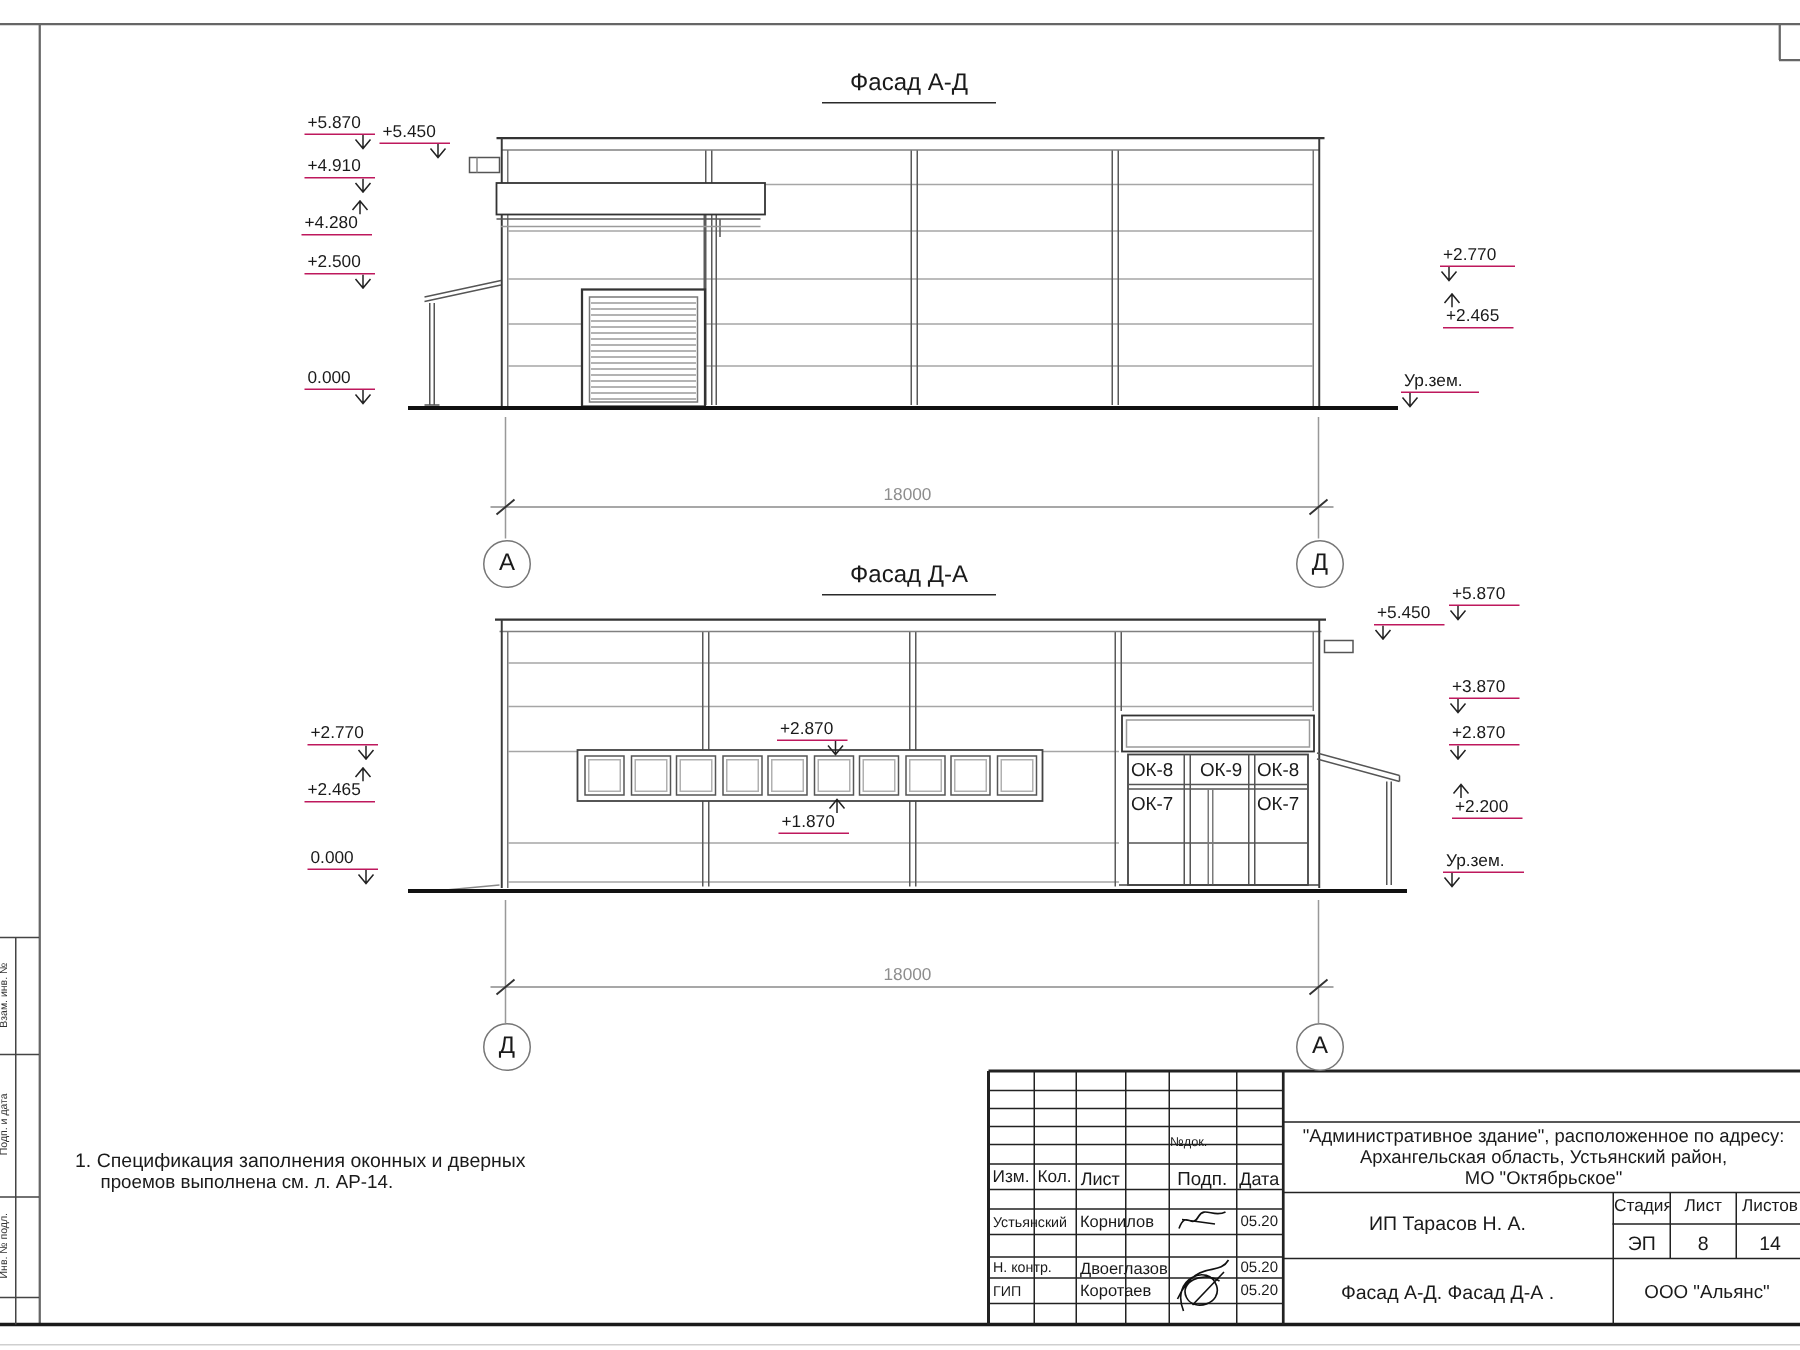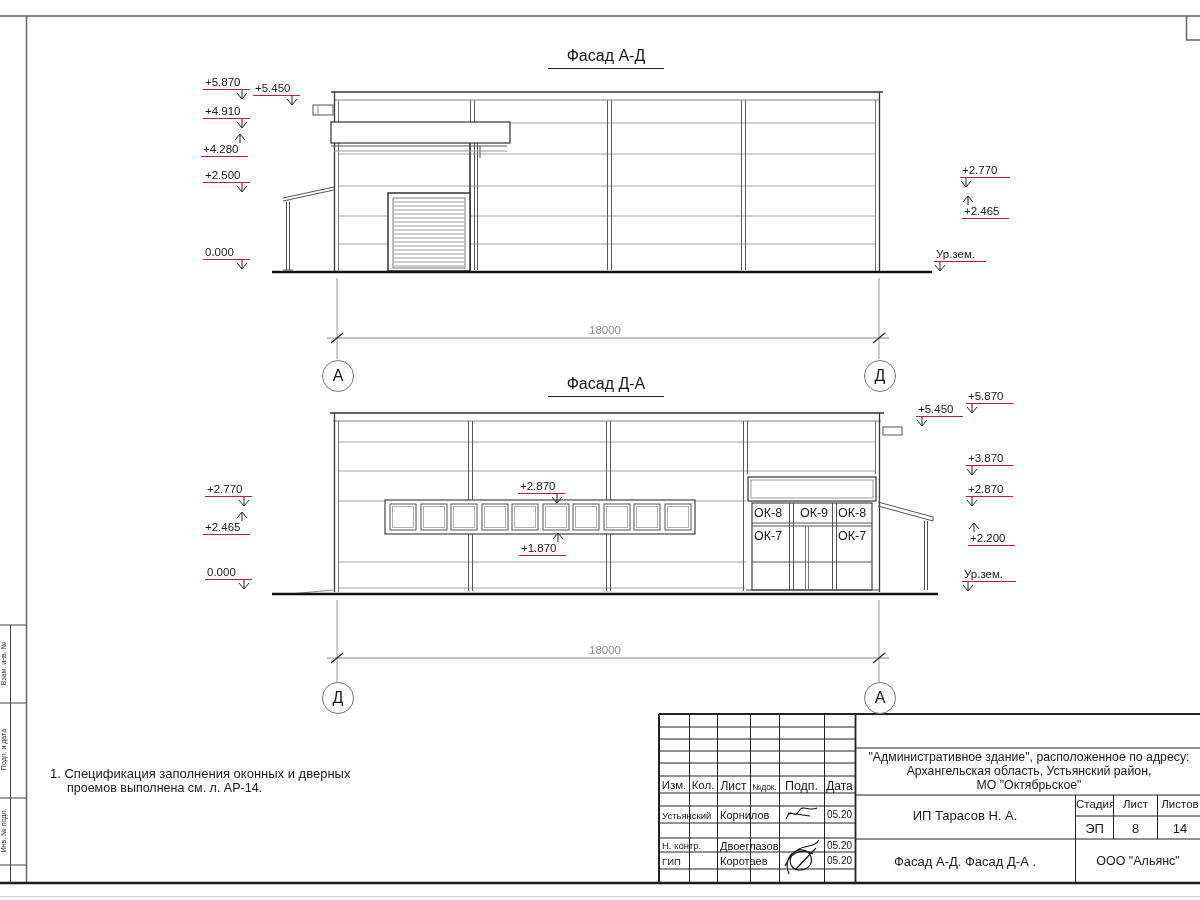"№док." div.tb { padding-left: none -> 28px; top: 782px -> 756px }
